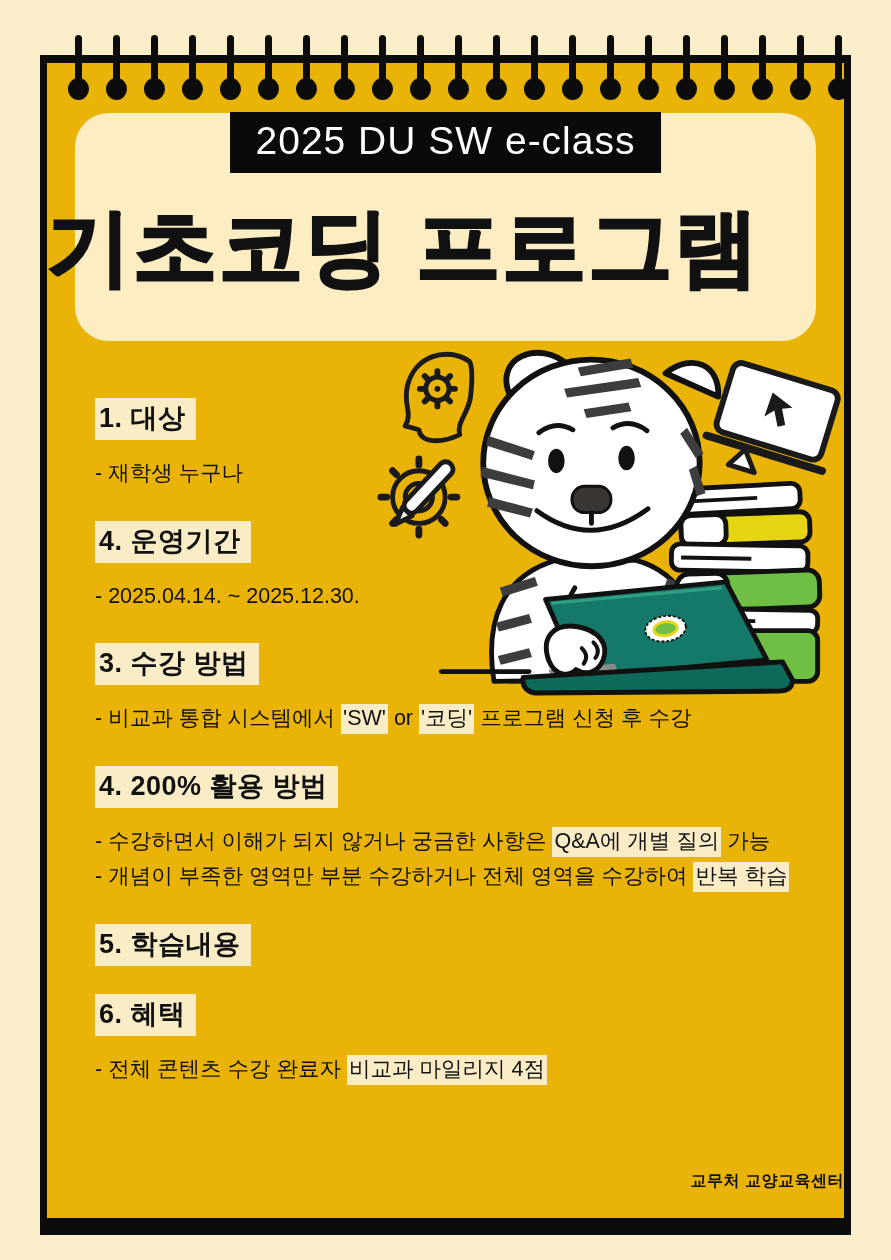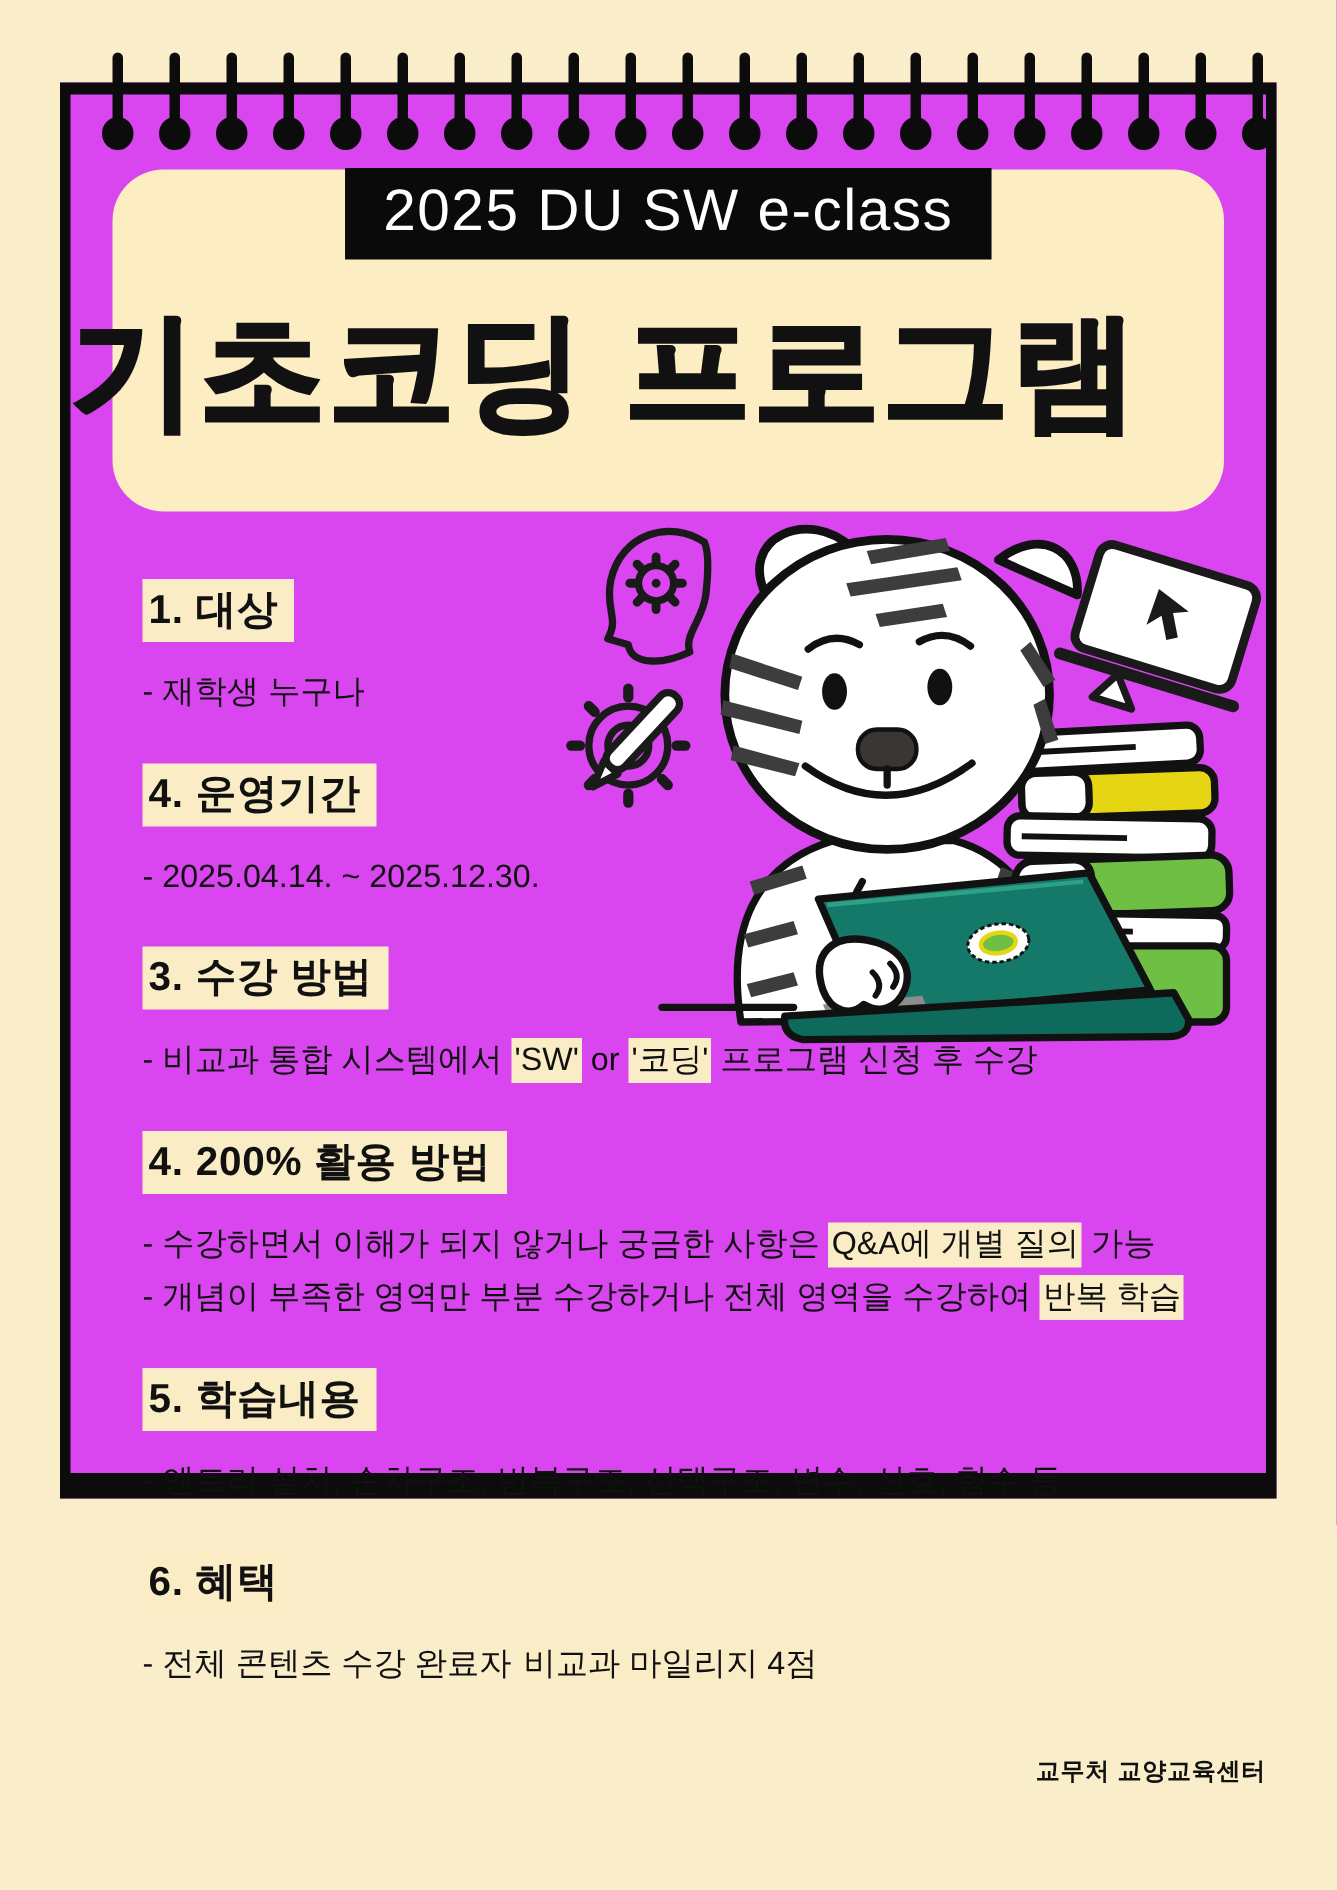"2025 DU SW e-class" .page { background: #d946ef -> #eab308; height: 944px -> 1180px }
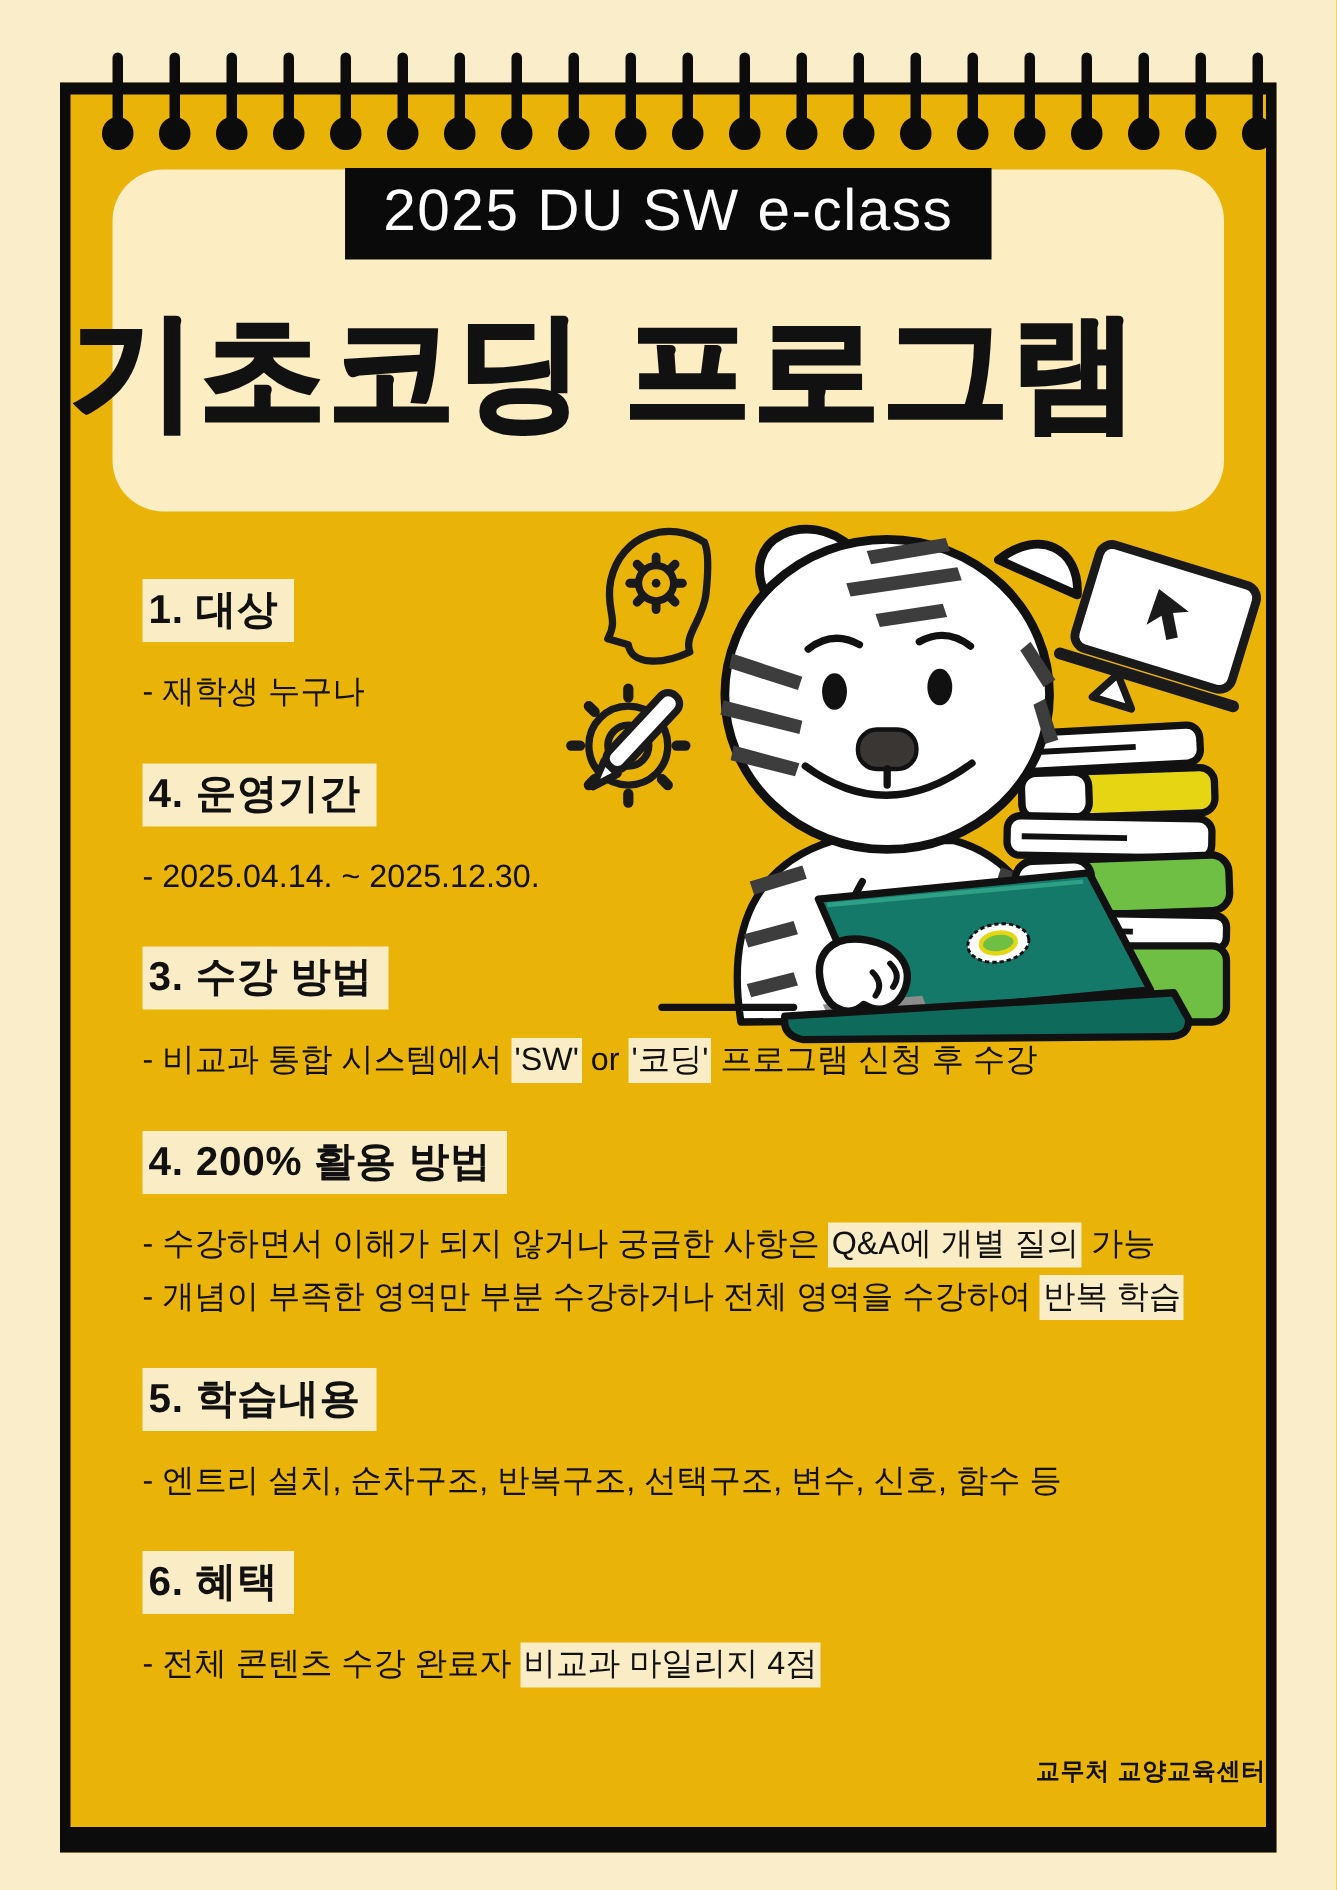"1. 대상" .sec { margin: 0 0 34px -> 12px 0 34px }
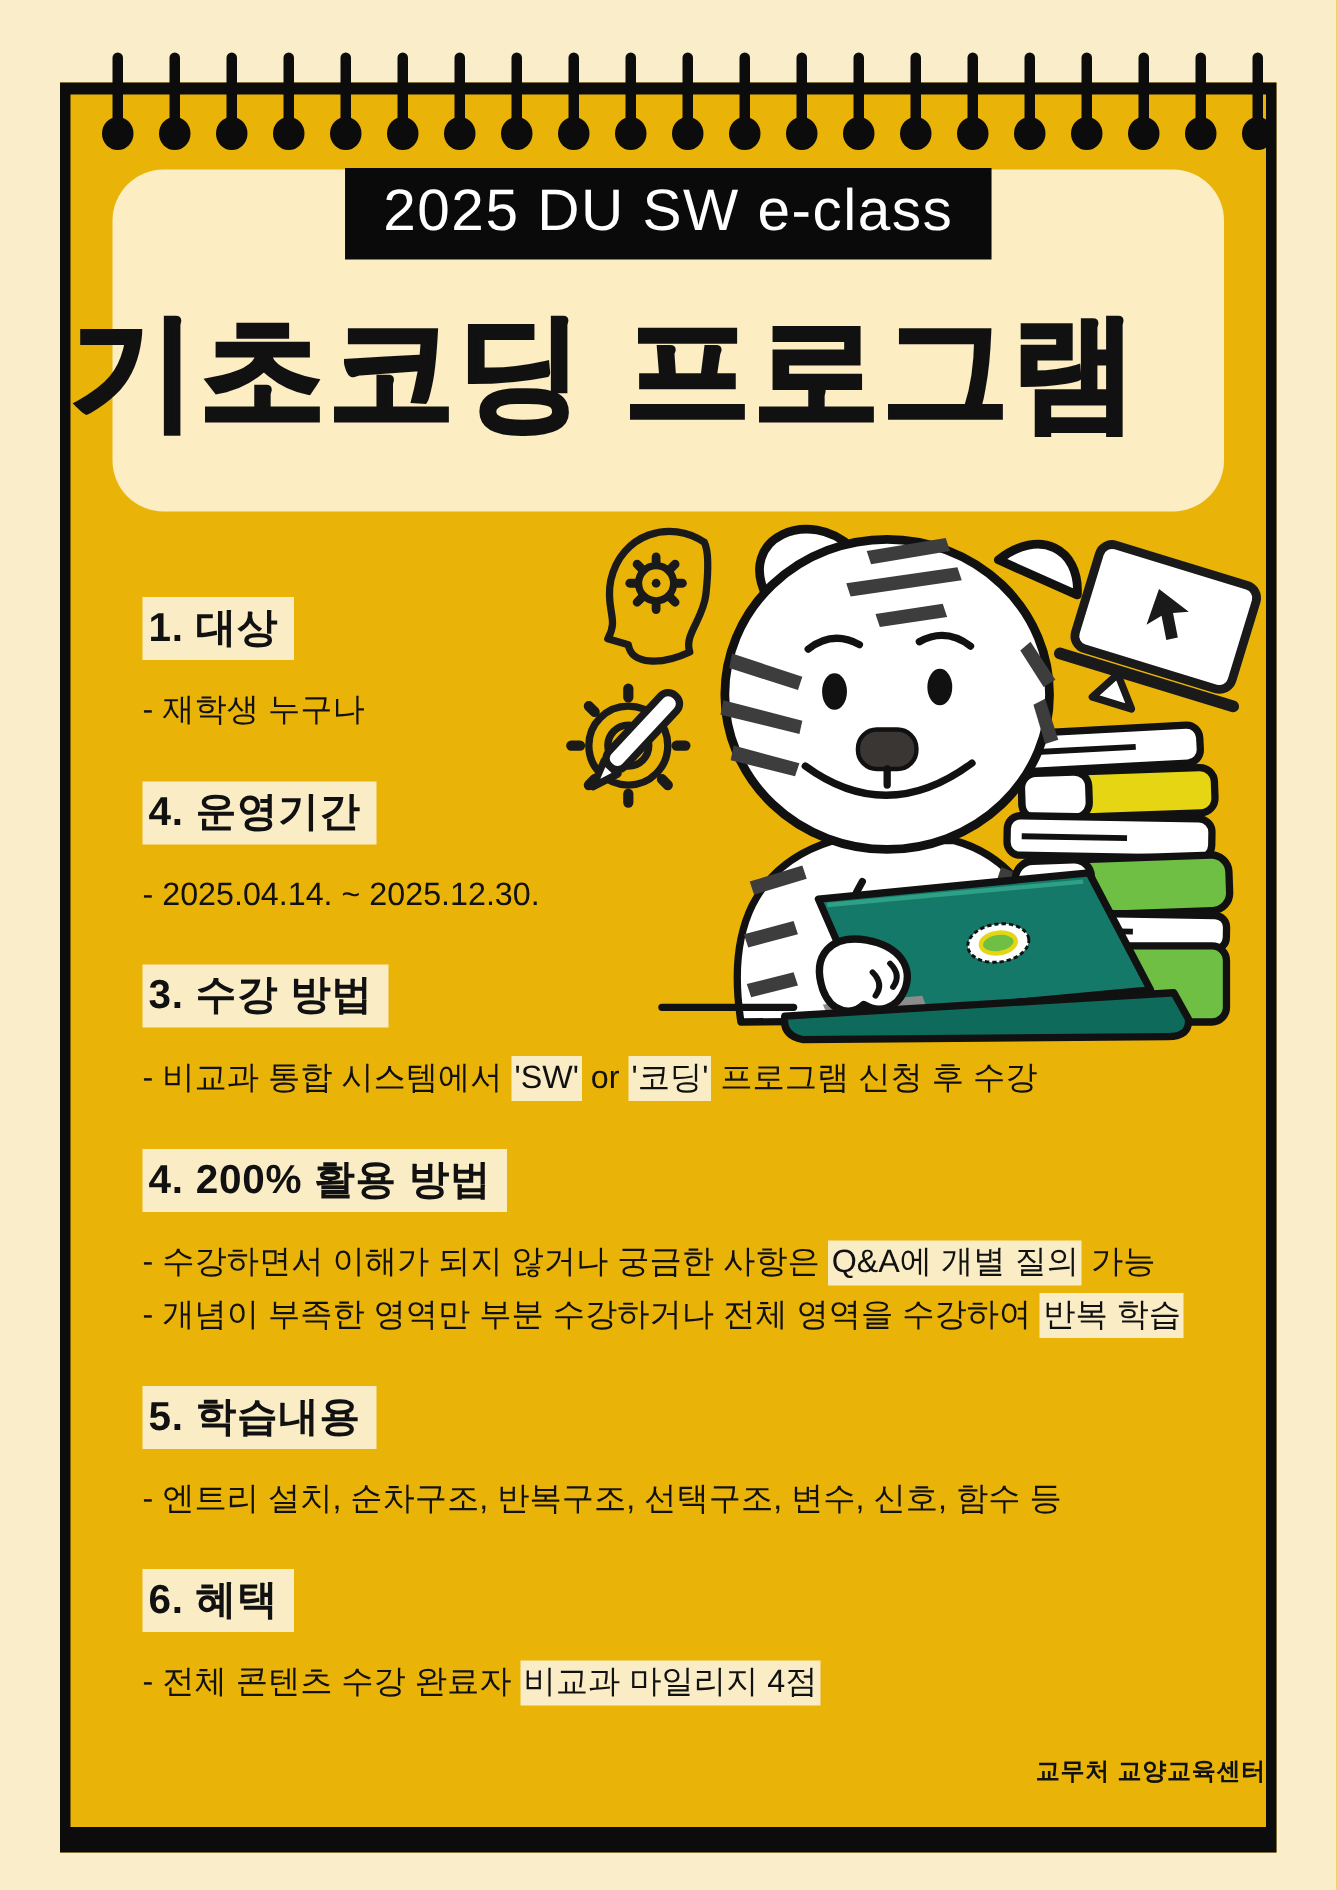"- 엔트리 설치, 순차구조, 반복구조," p.sec-line { html: <p><span>- 엔트리 설치, 순차구조, 반복구조, 선택구조, 변수, 신호, 함수 등</span></p> -> none }
